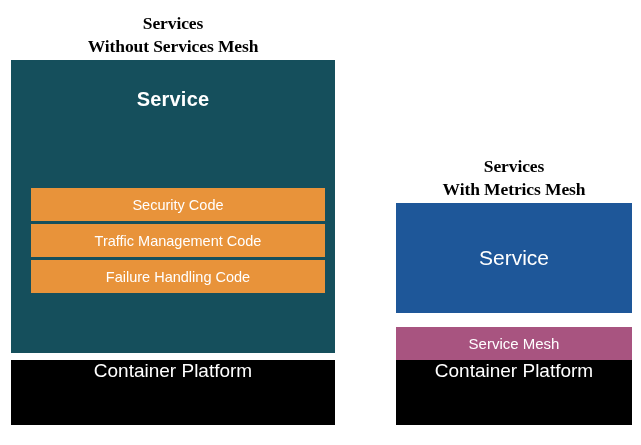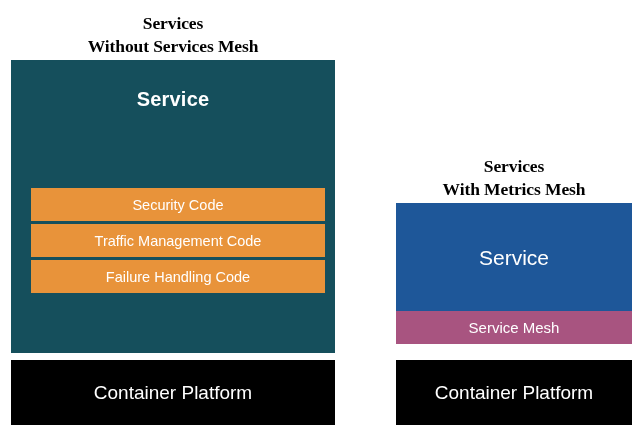"Service Mesh" .mesh-band { top: 311px -> 327px }
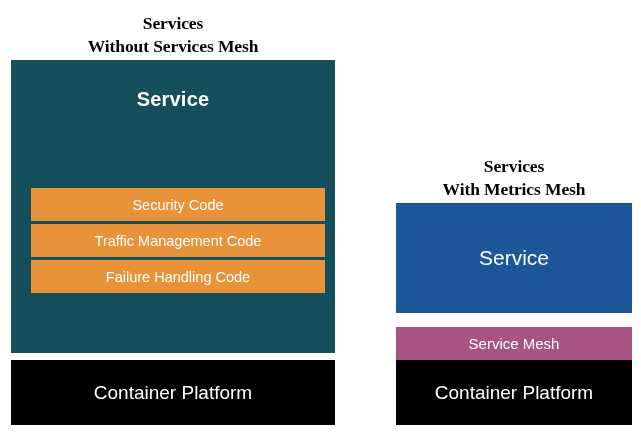"Container Platform" .platform { align-items: center -> flex-start }
